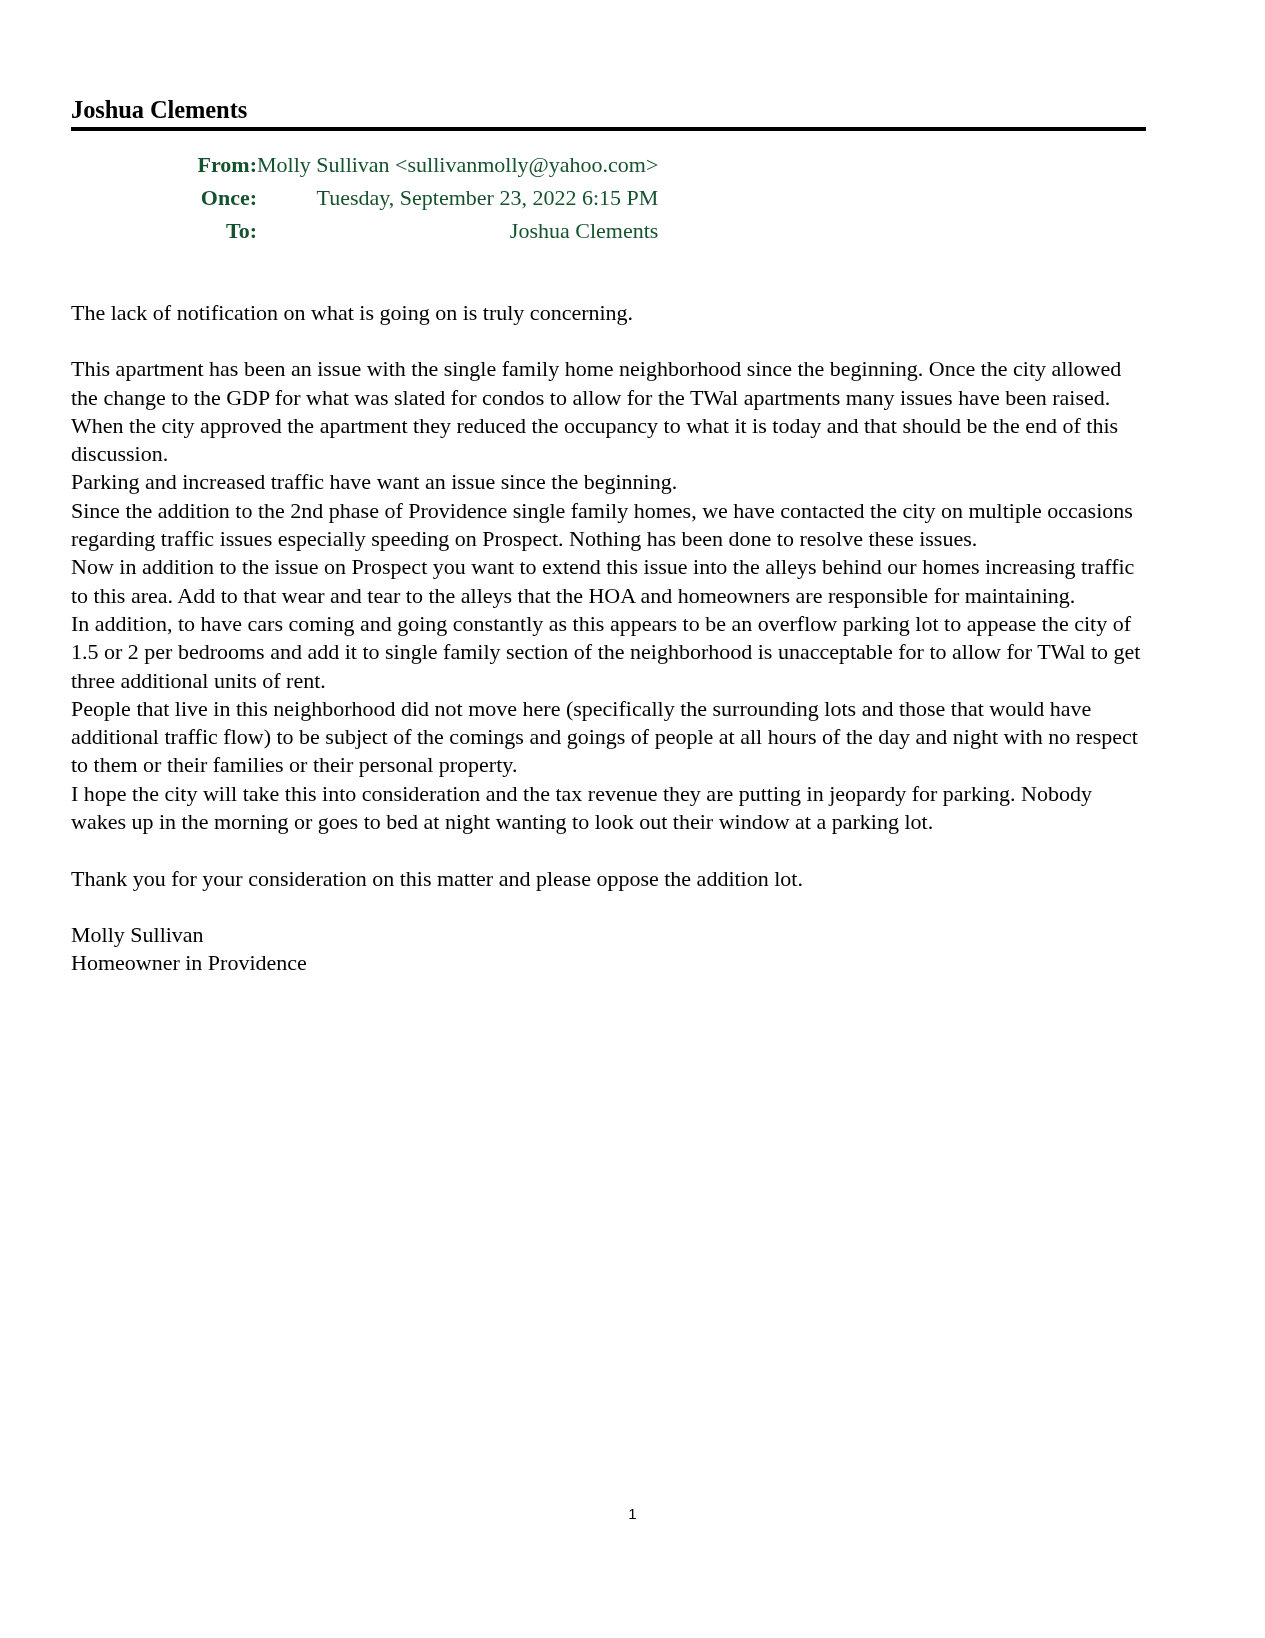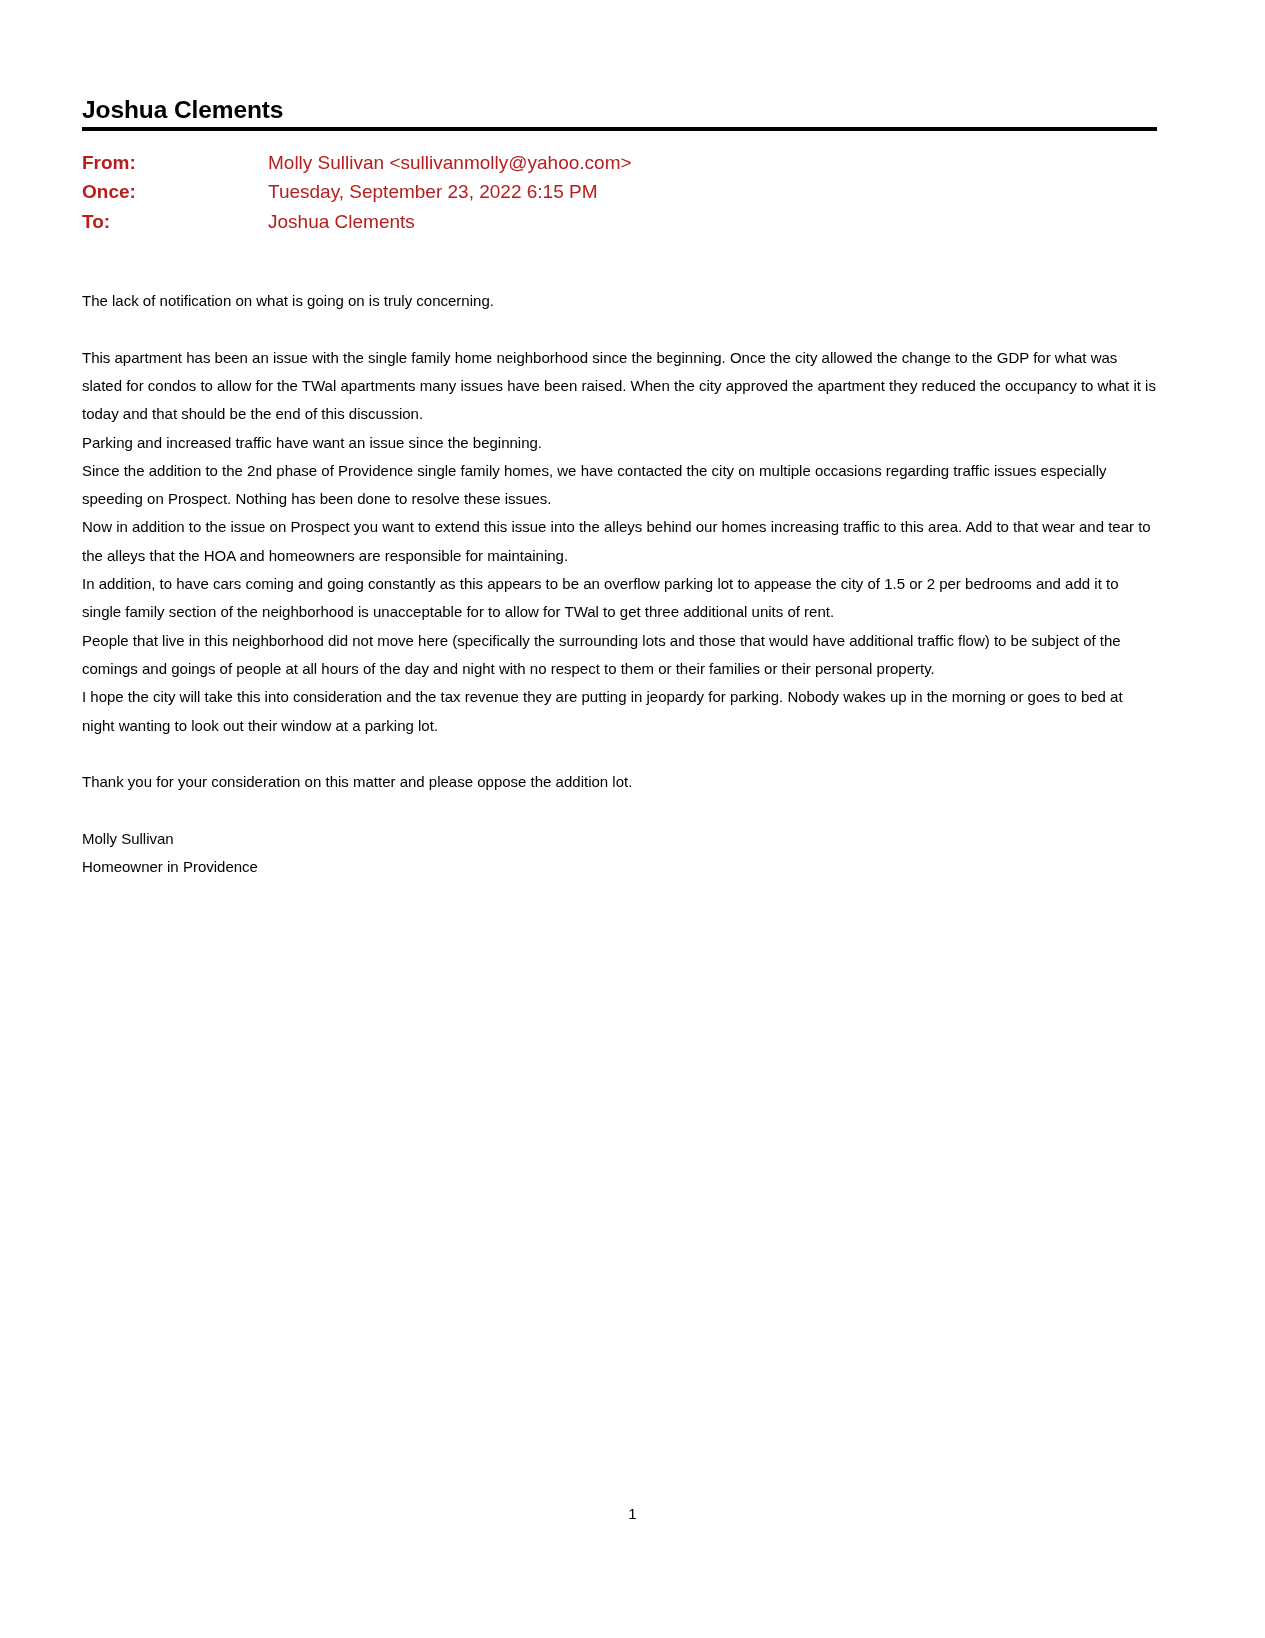"Joshua Clements" .content { font-family: none -> Liberation Serif, serif; left: 82px -> 71px }
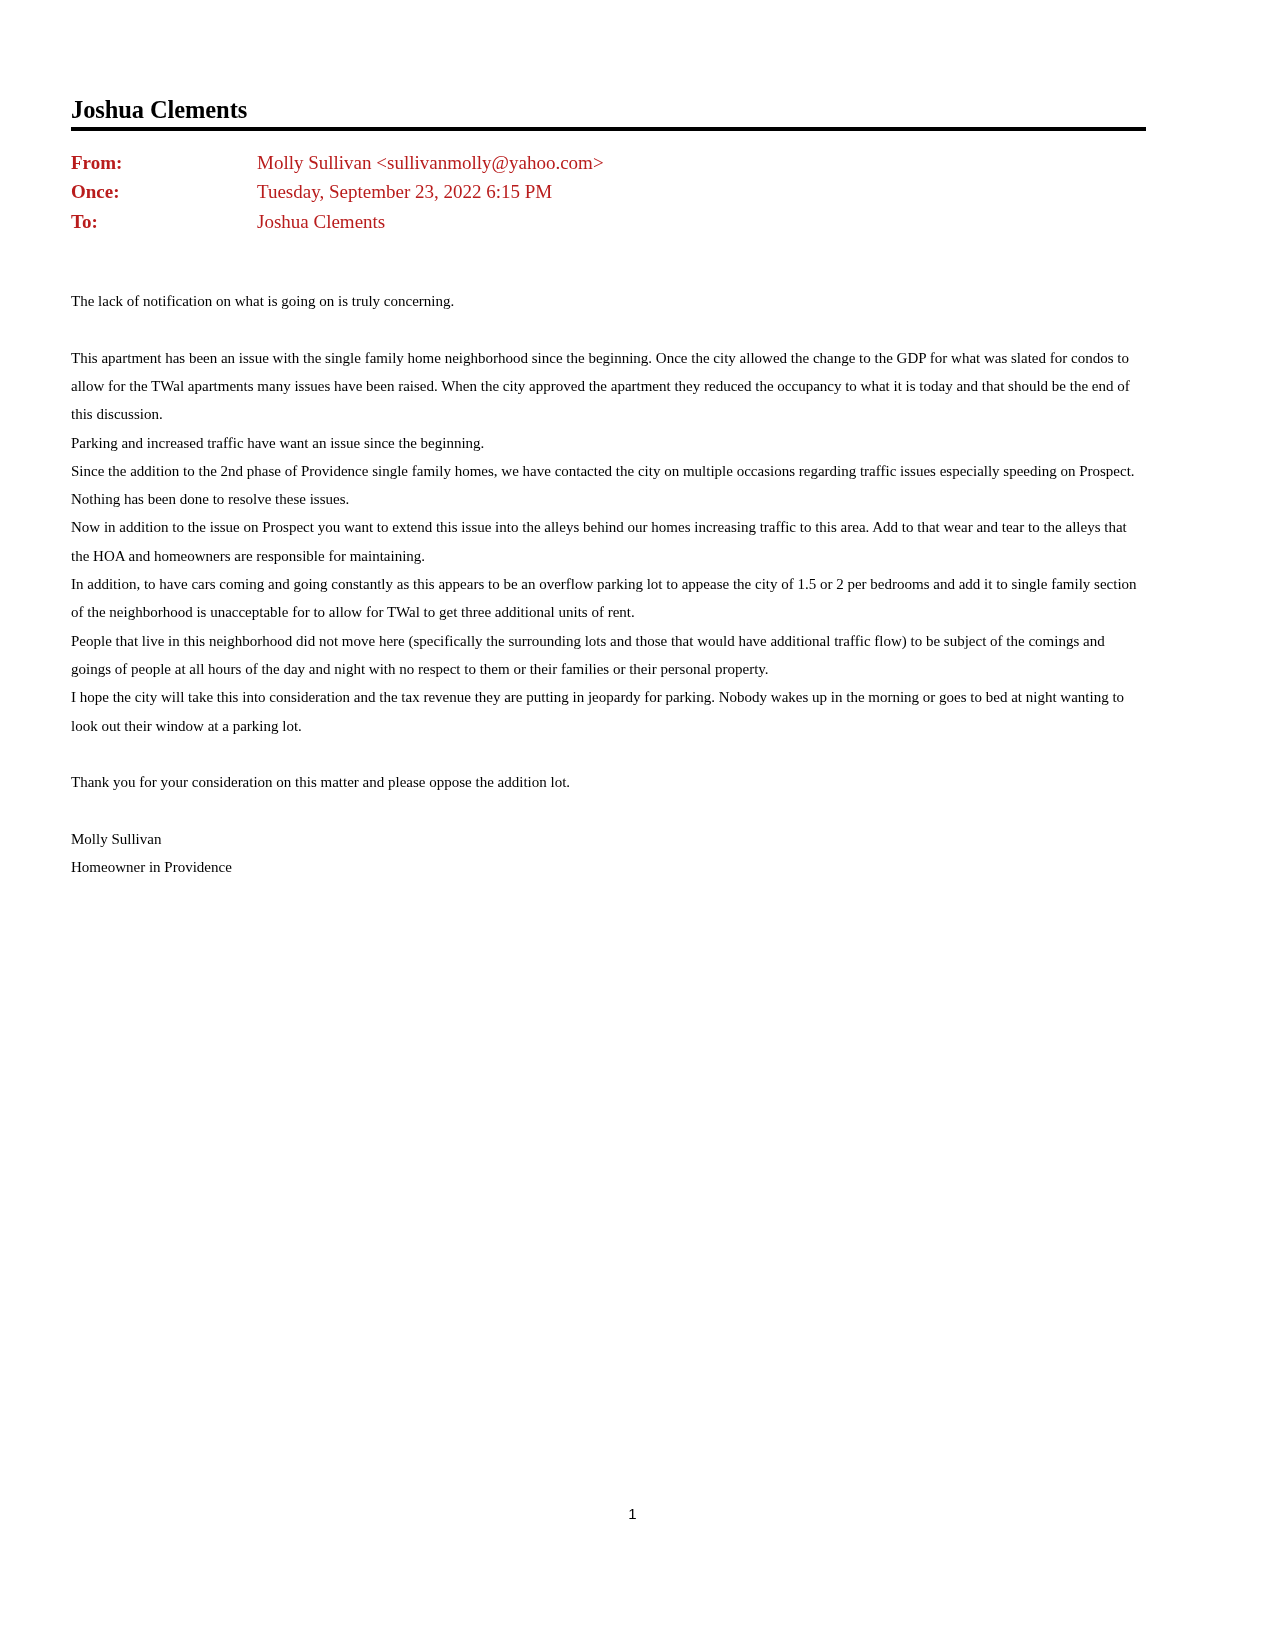"From:" .fields td { color: #b91c1c -> #14532d; font-size: 19px -> 22px; text-align: none -> right }
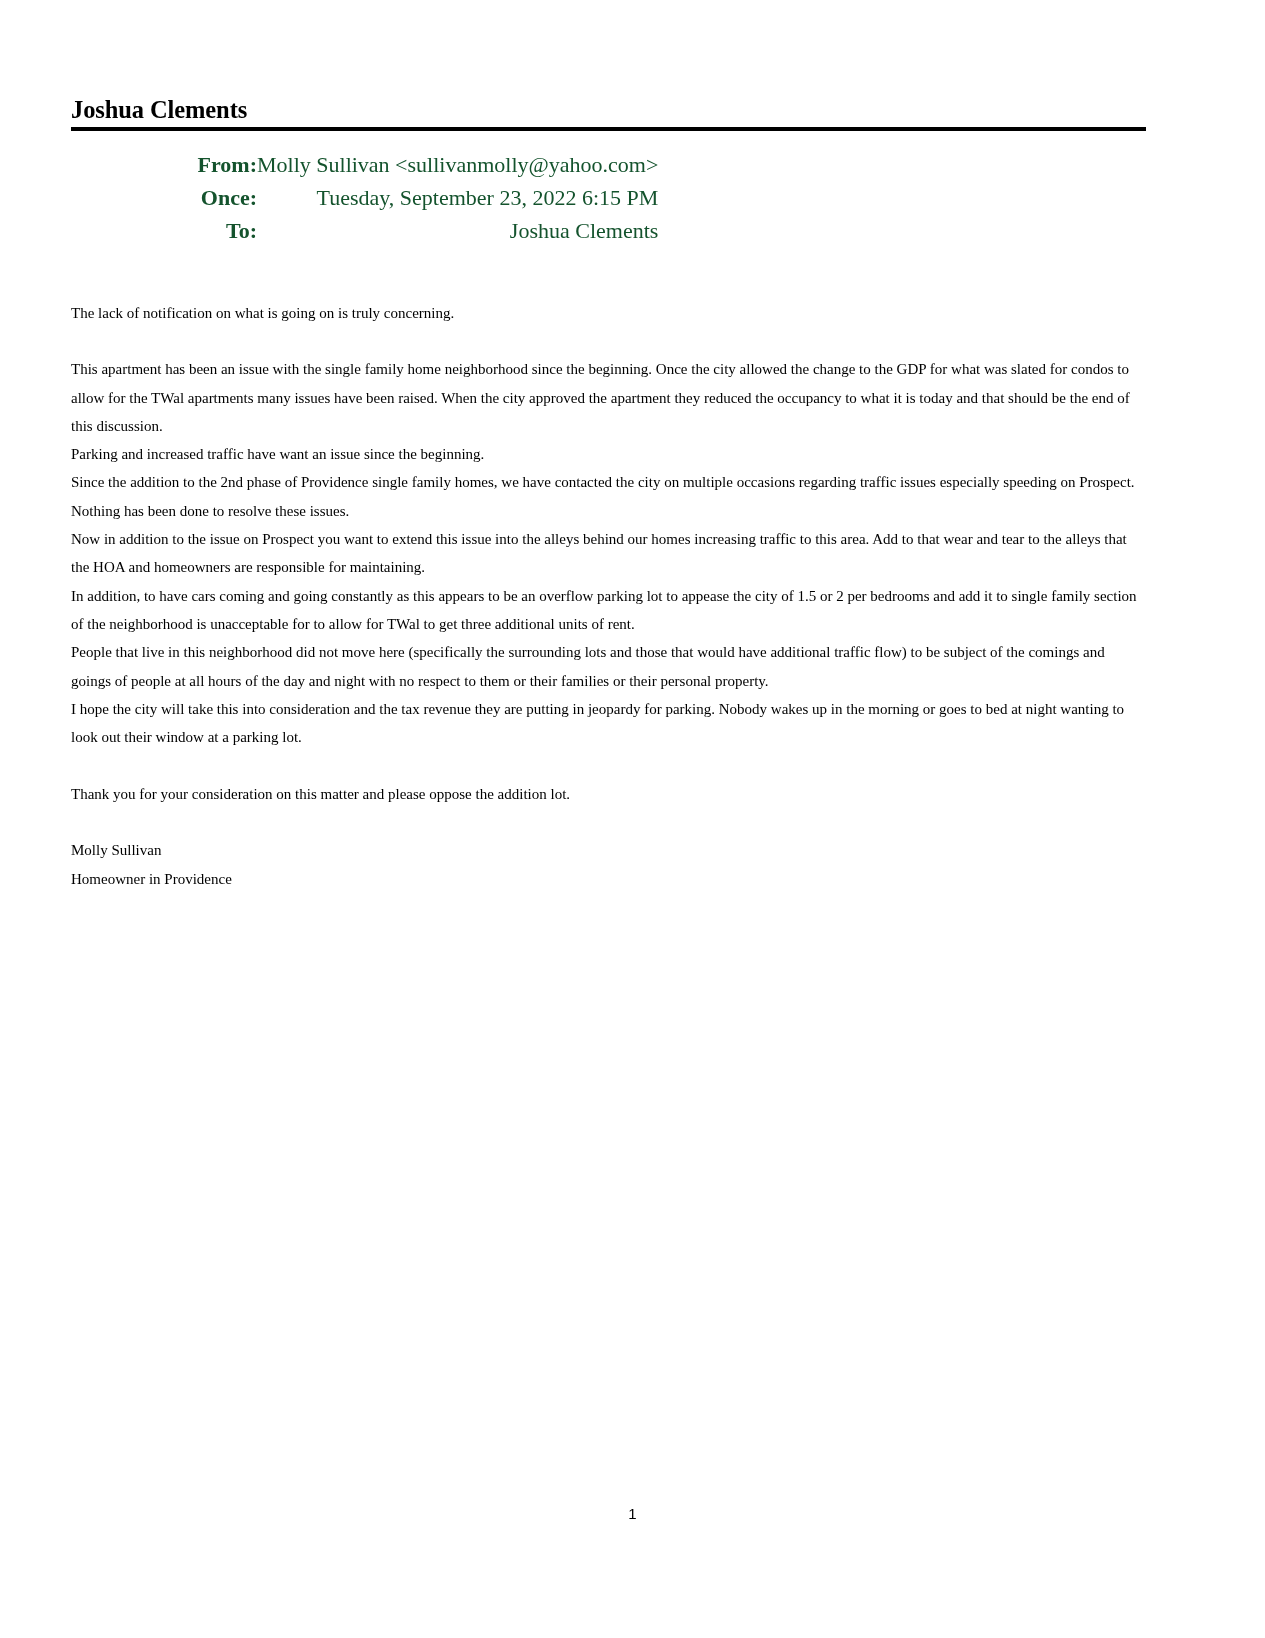"The lack of notification on" .body-block { font-size: 15px -> 22px }
